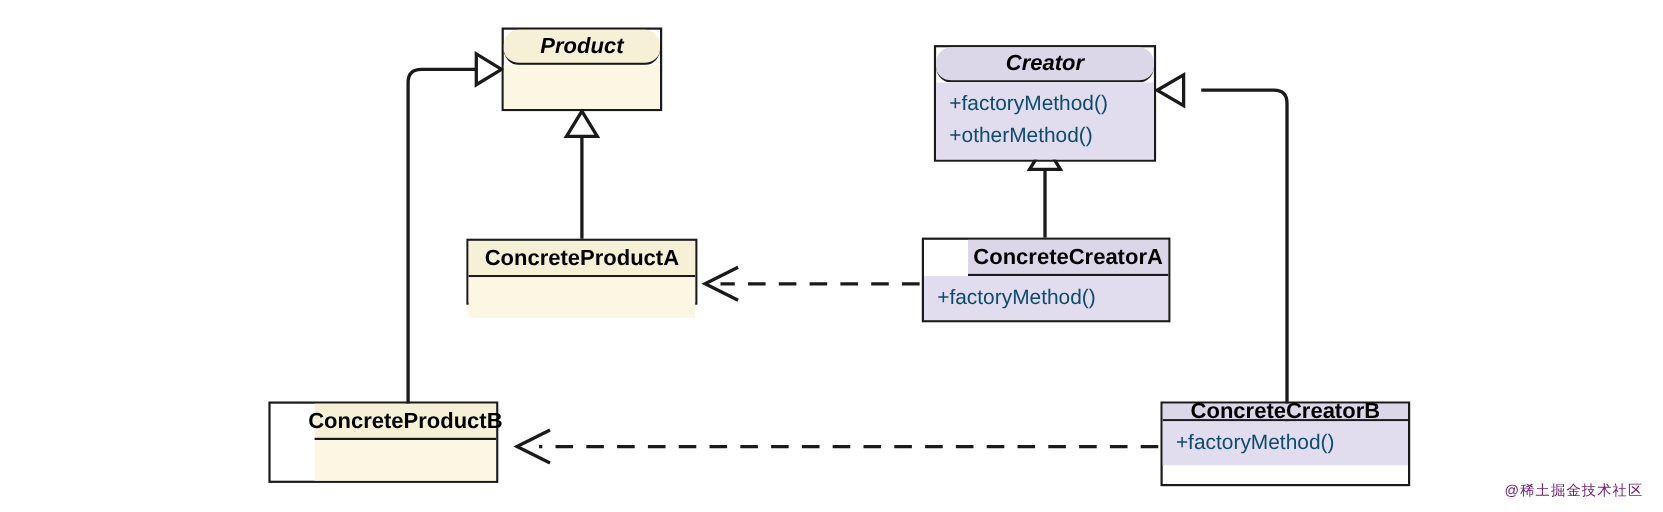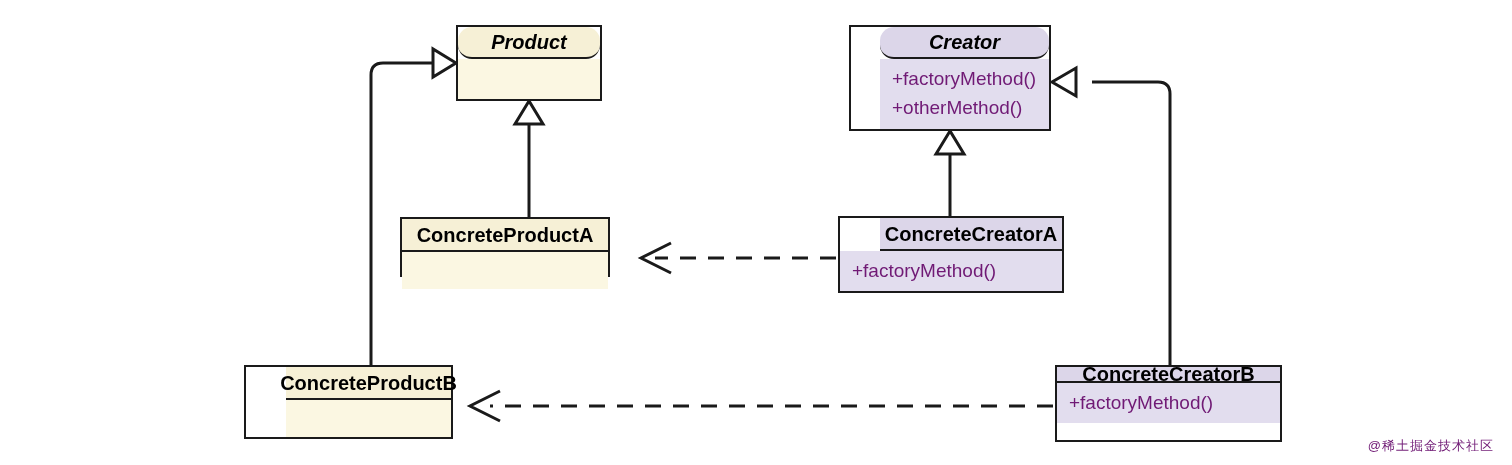"Creator" div.uml-class { padding-left: 29px -> none; top: 25px -> 41px }
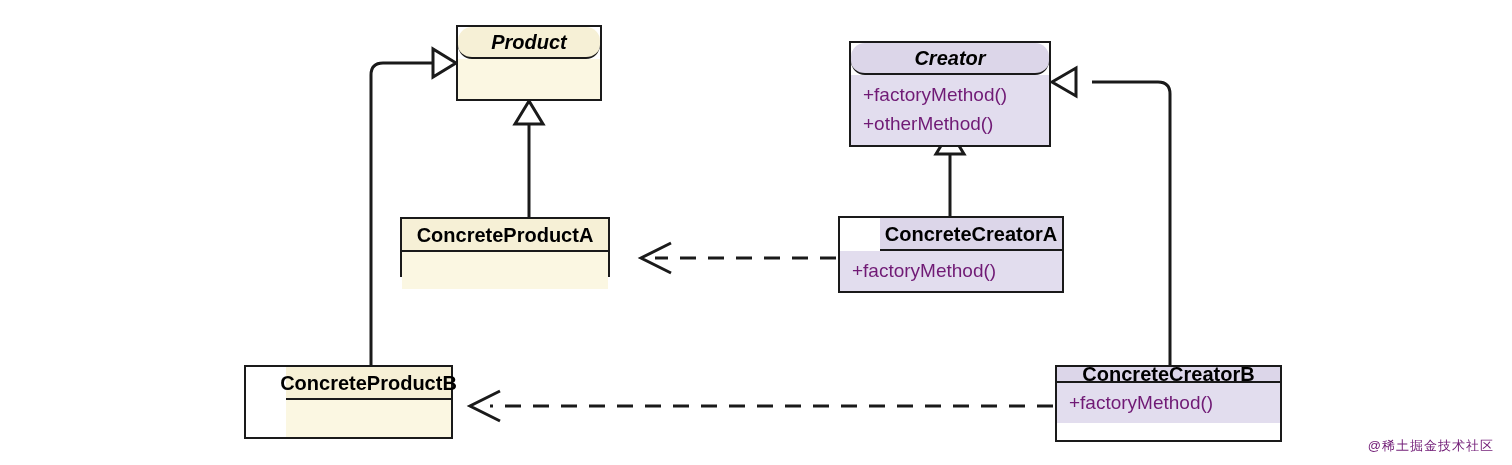"+factoryMethod()" .uml-method { color: #701a75 -> #0c4a6e }
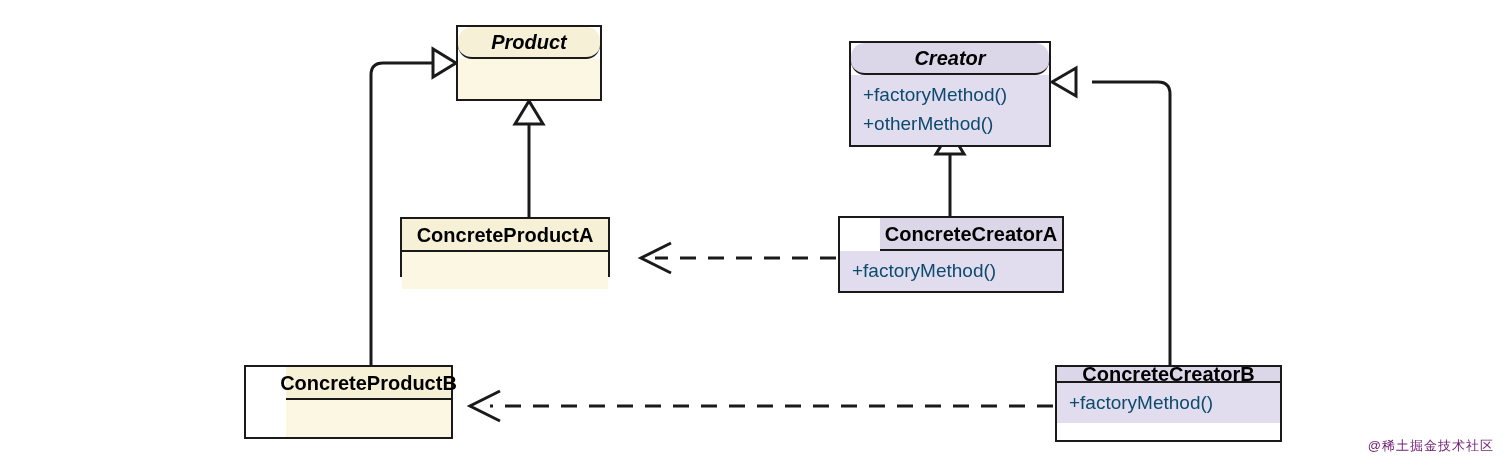"ConcreteProductA" div.uml-class { left: 400px -> 424px }
